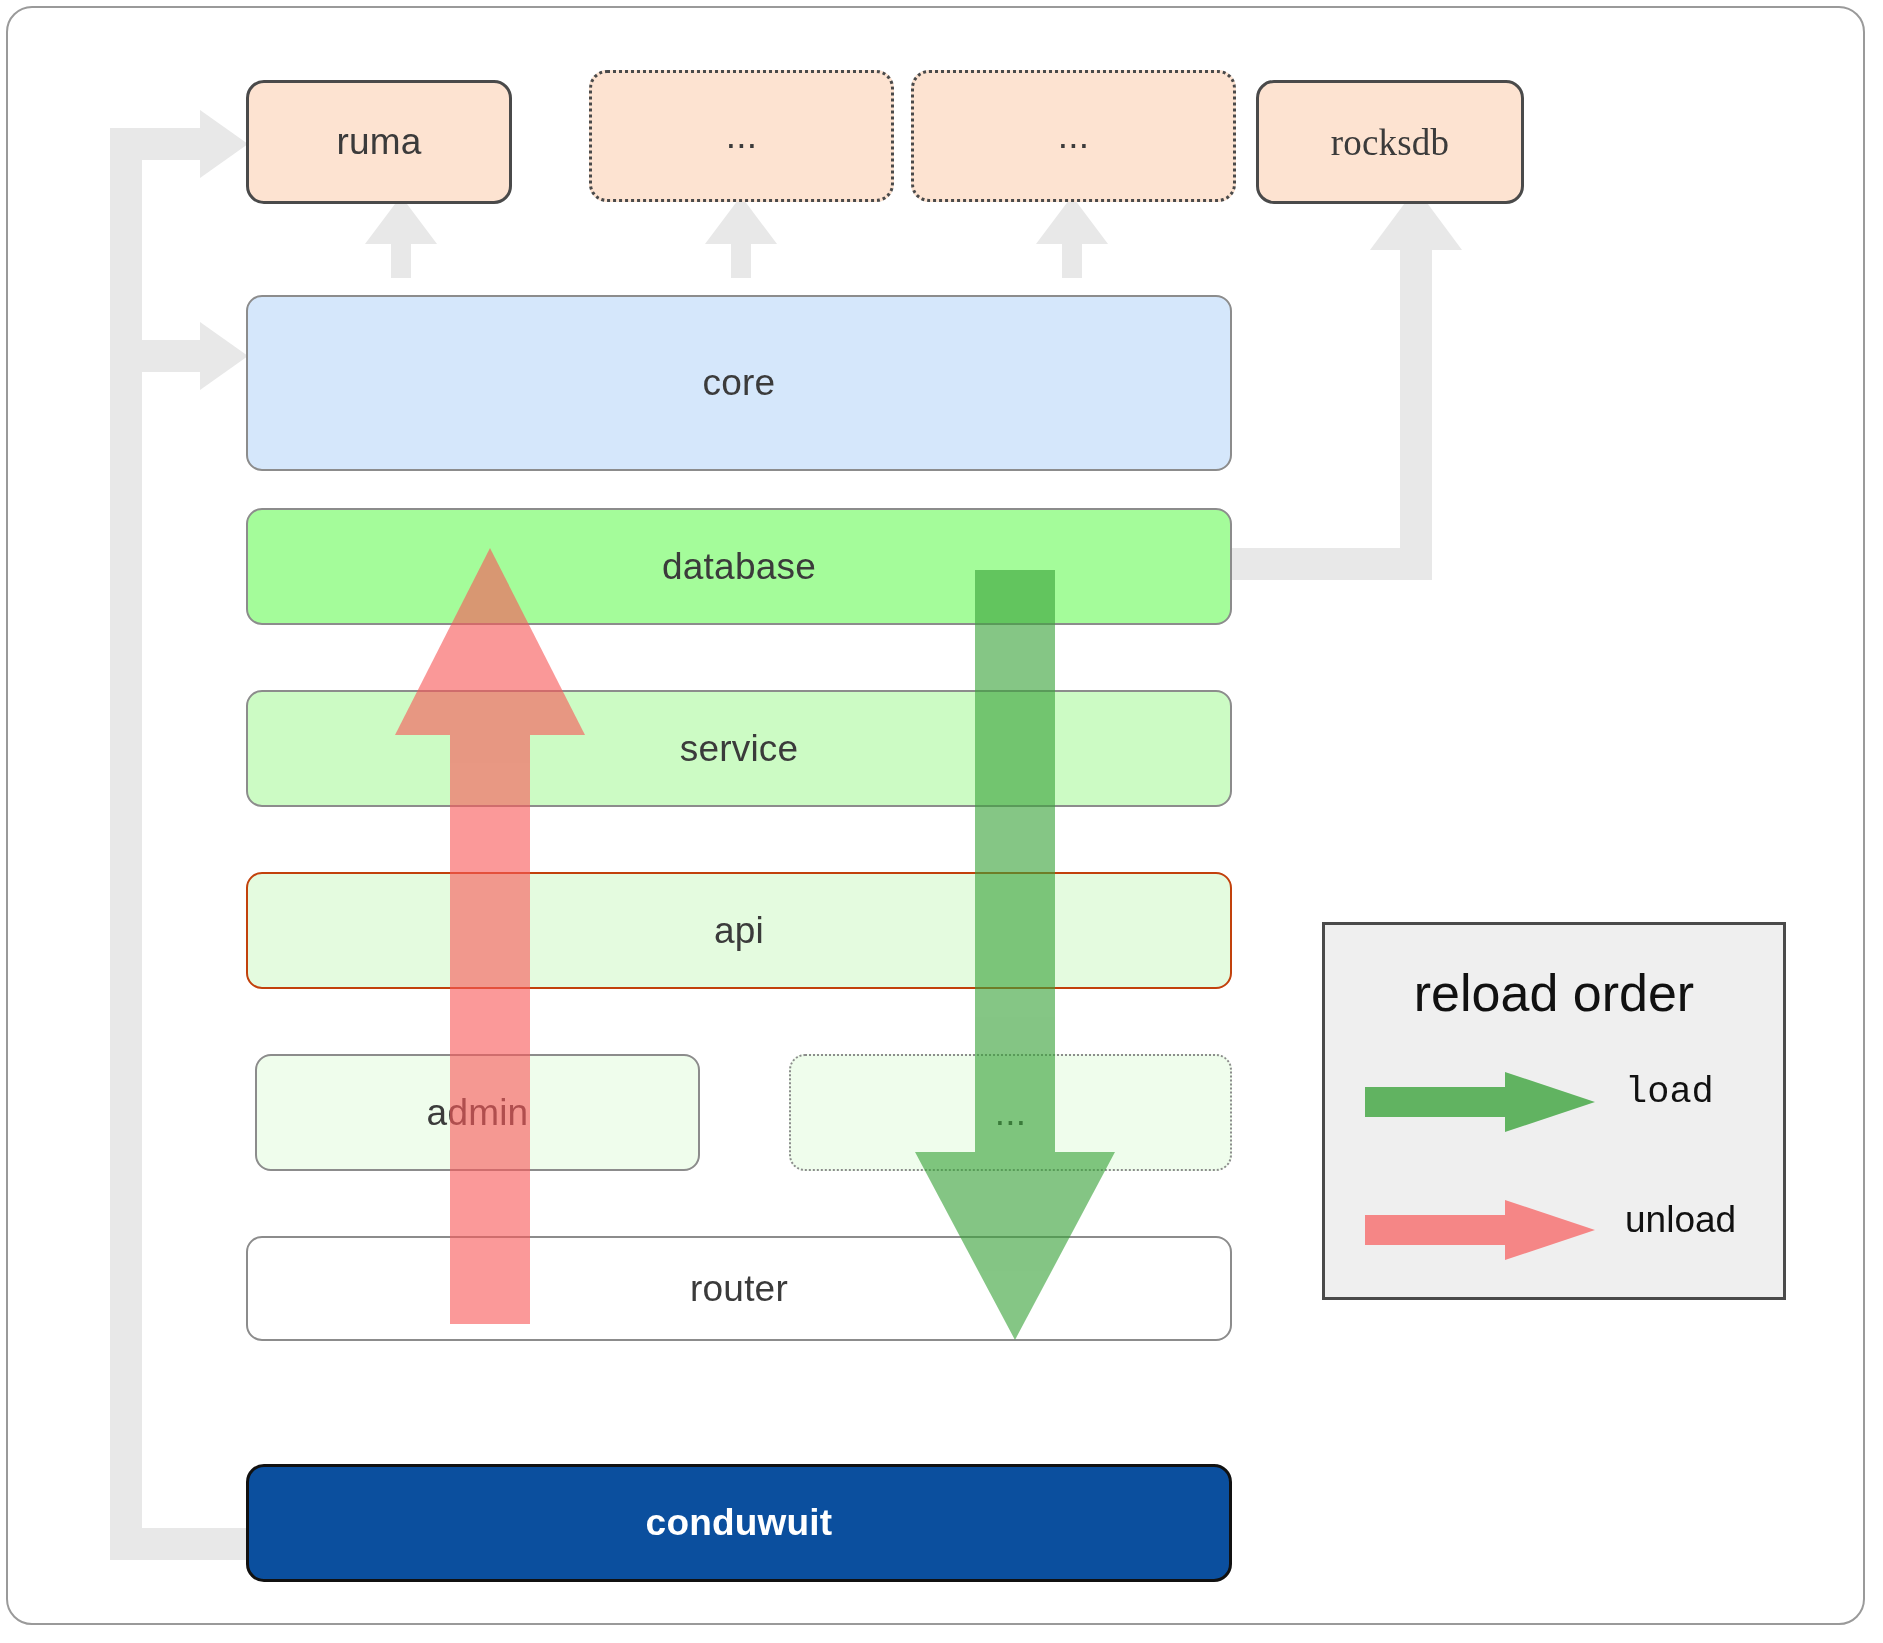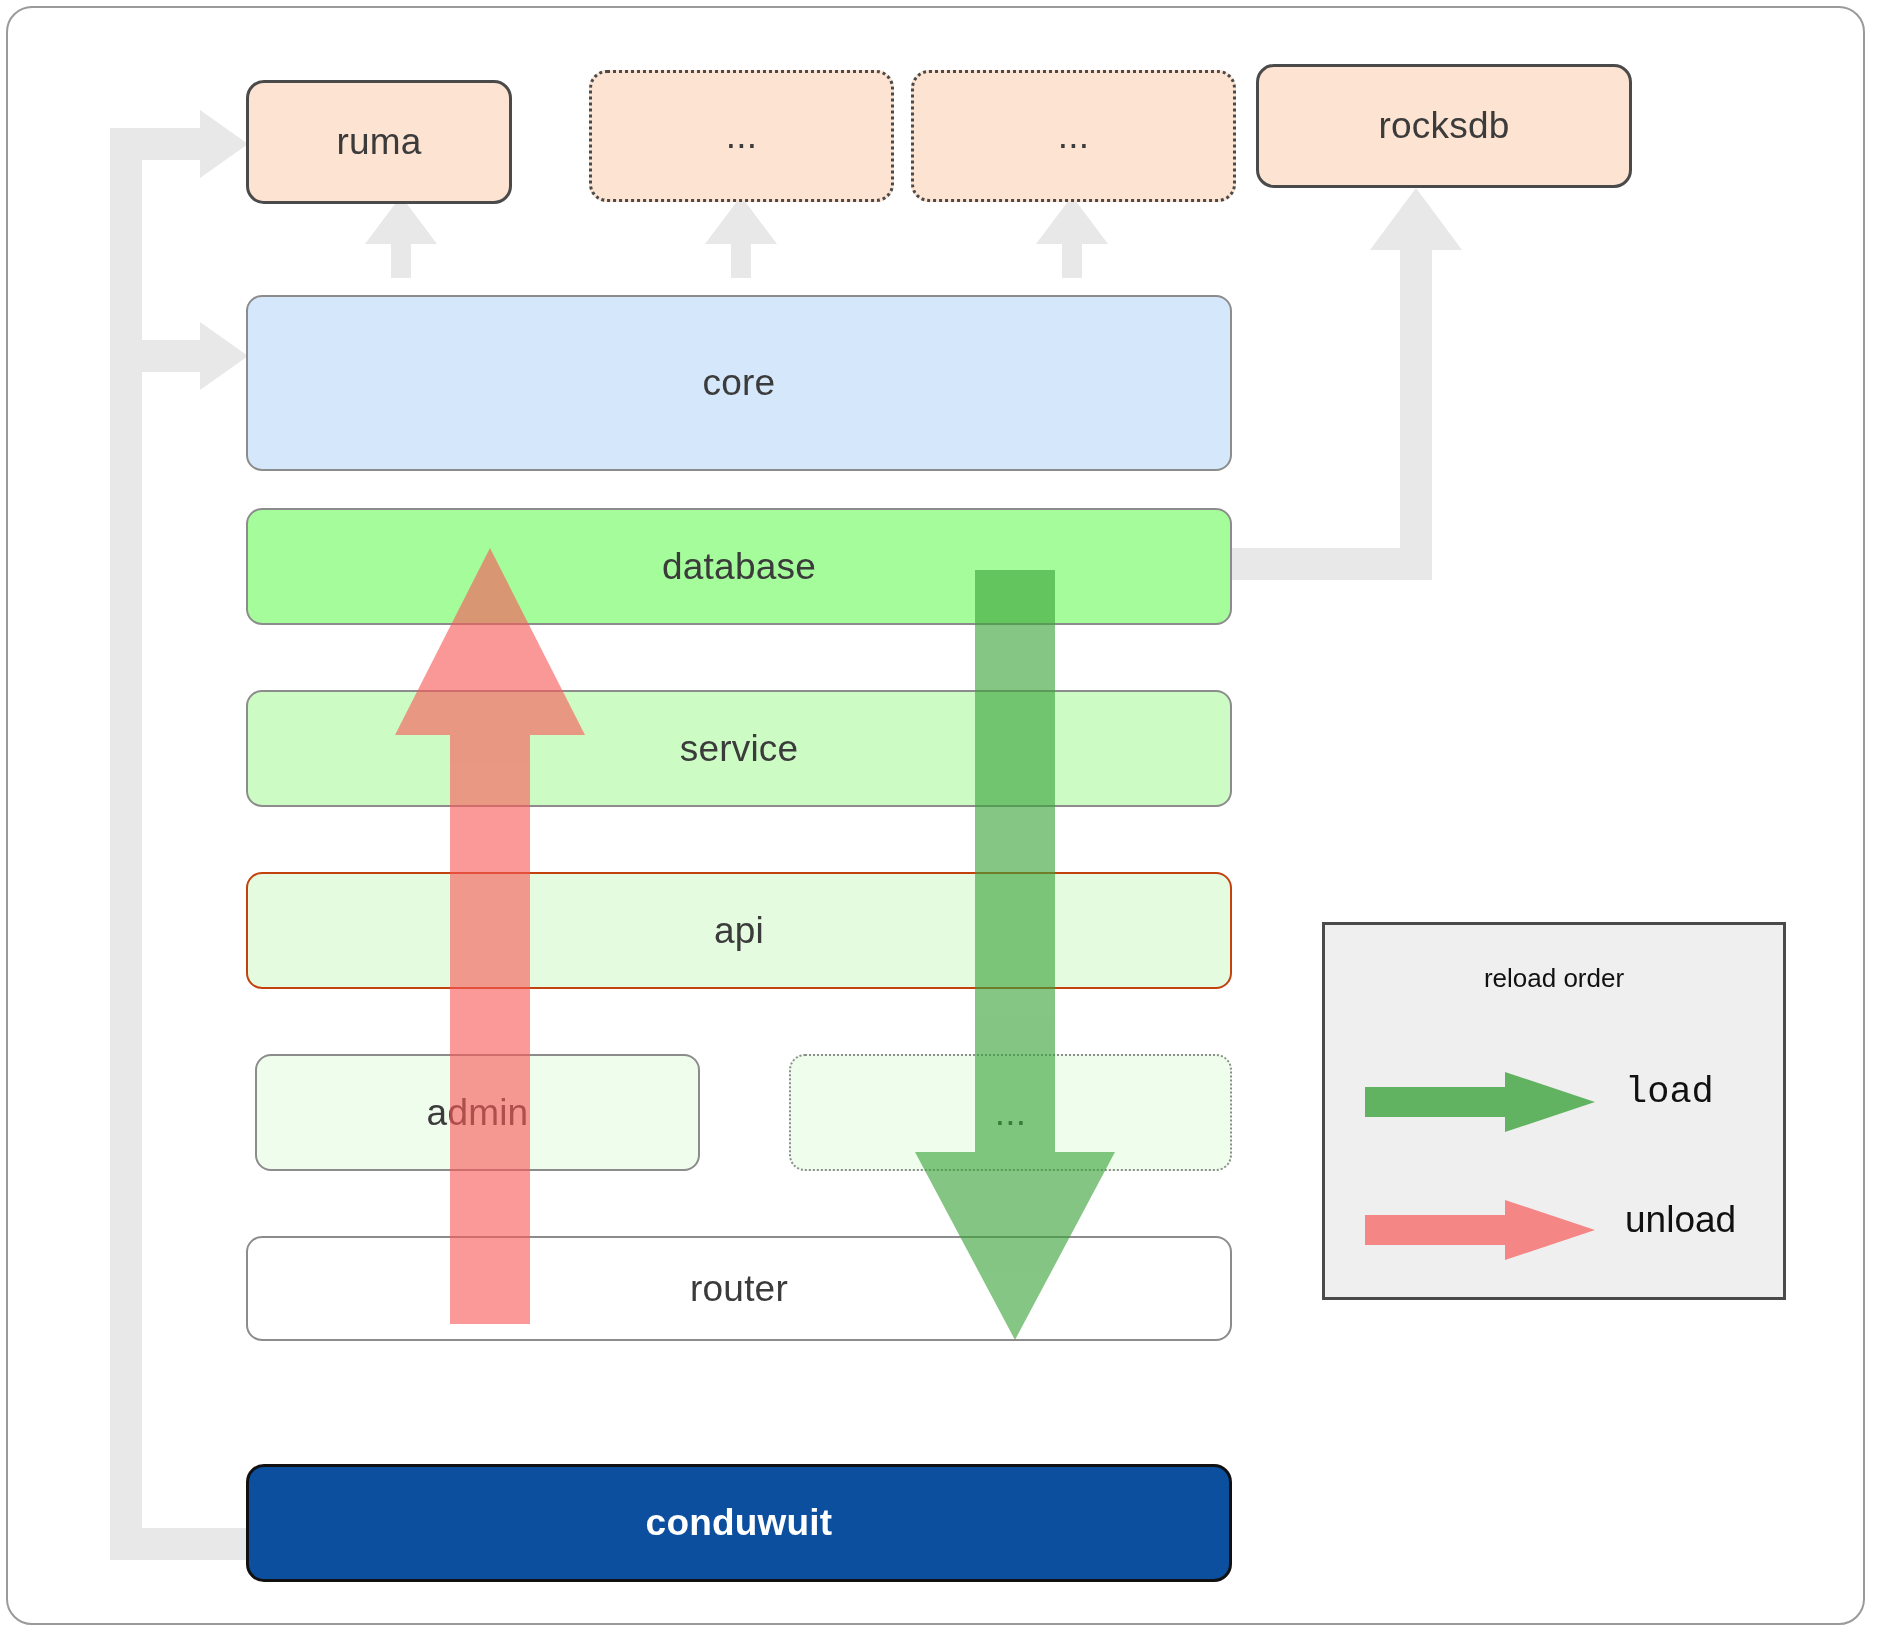"rocksdb" div.box { font-family: none -> Liberation Serif, serif; top: 64px -> 80px; width: 376px -> 268px }
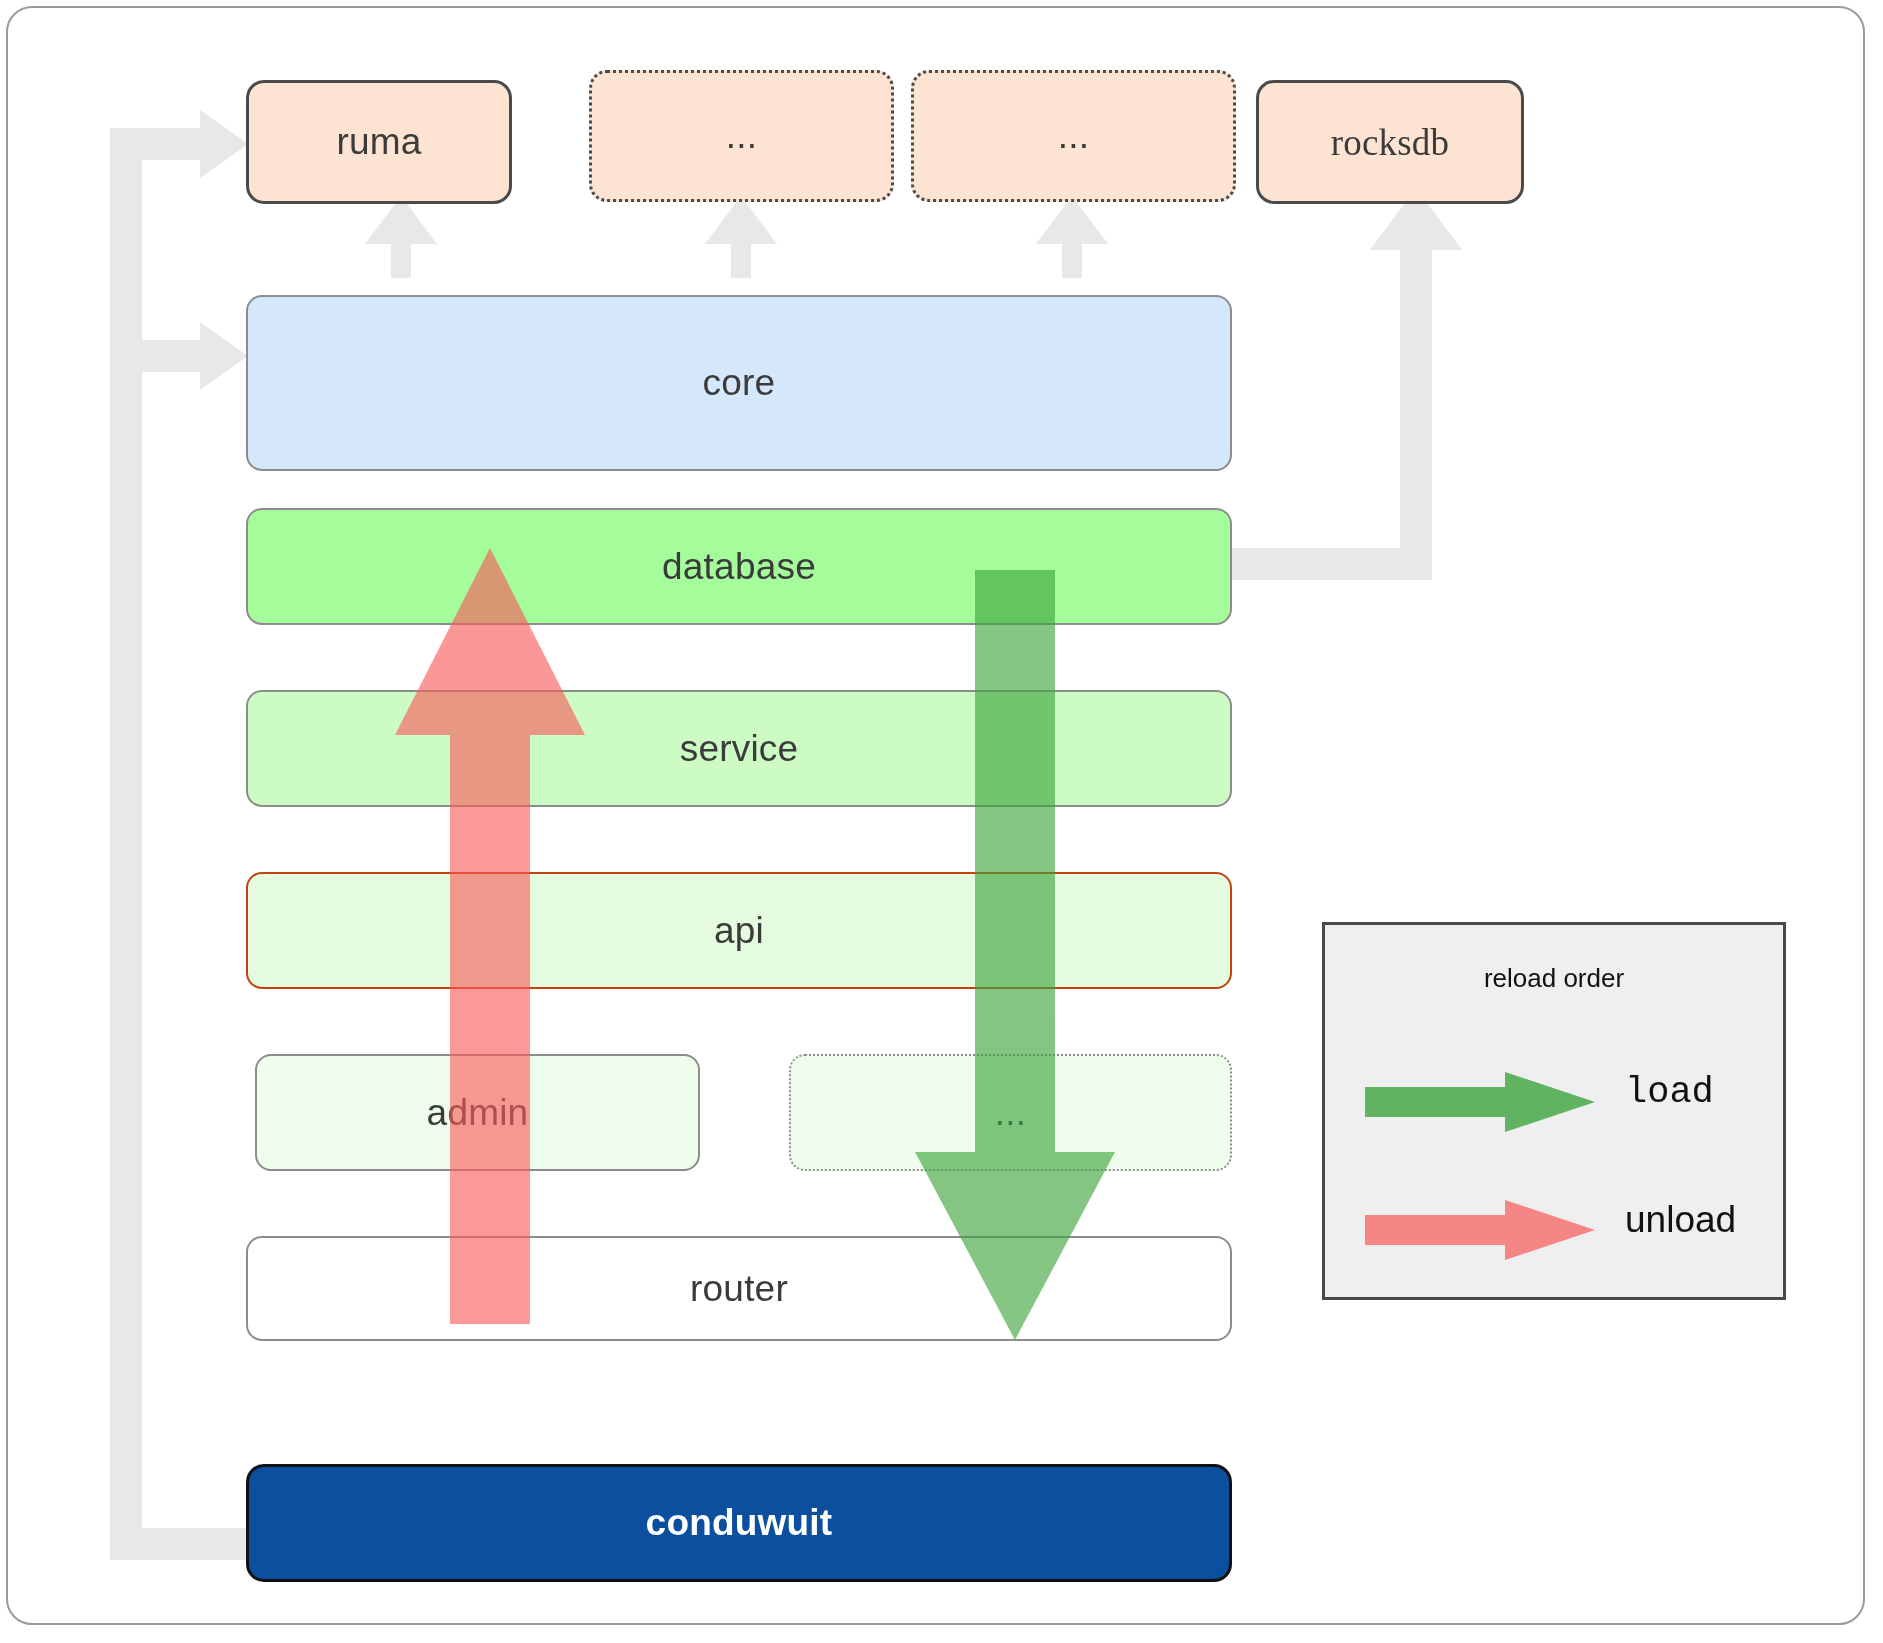"reload order" #legend-title { font-size: 26px -> 52px }
